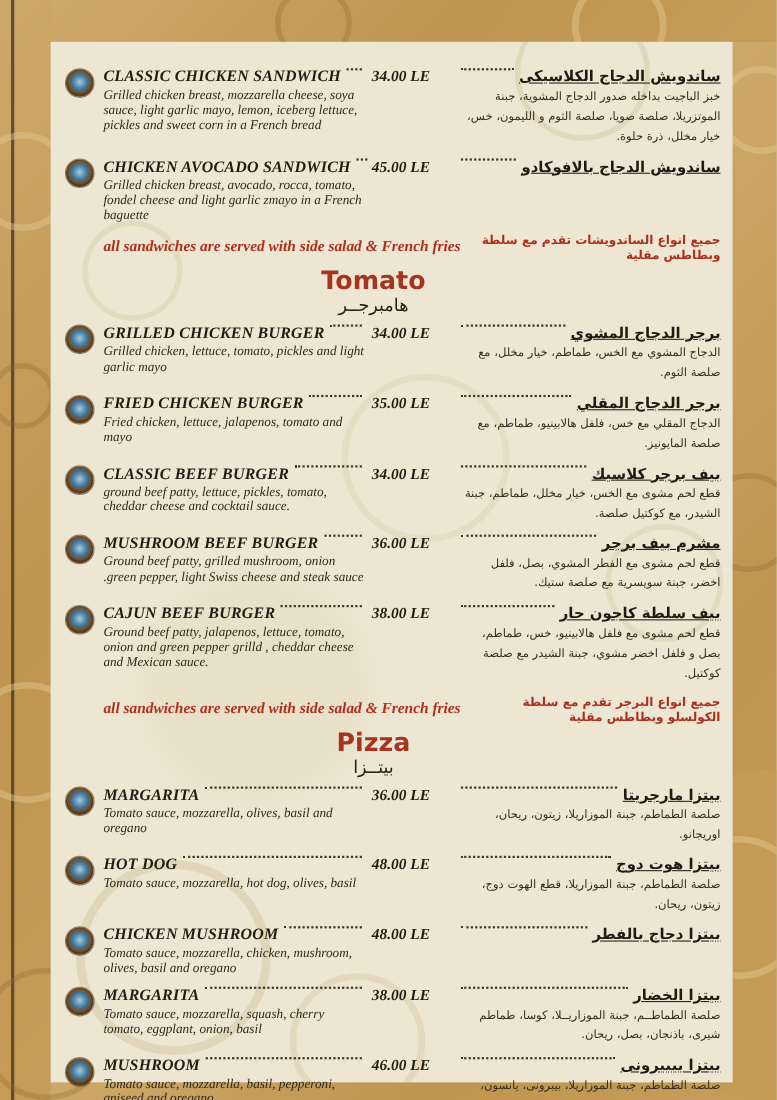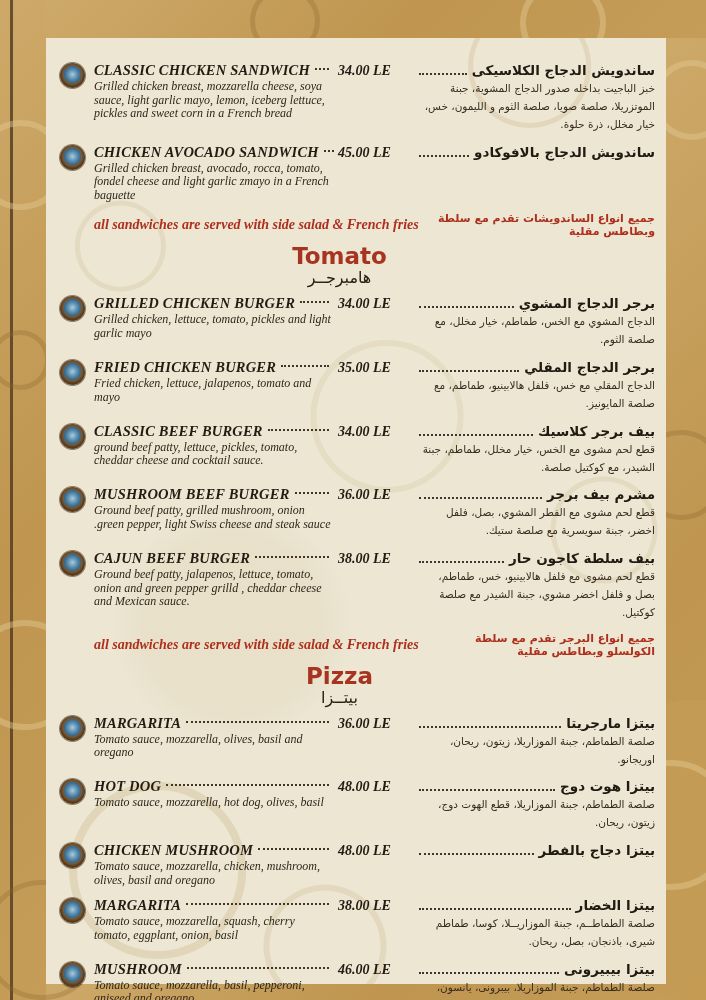"CLASSIC CHICKEN SANDWICH" .en-title-line { align-items: center -> flex-start }
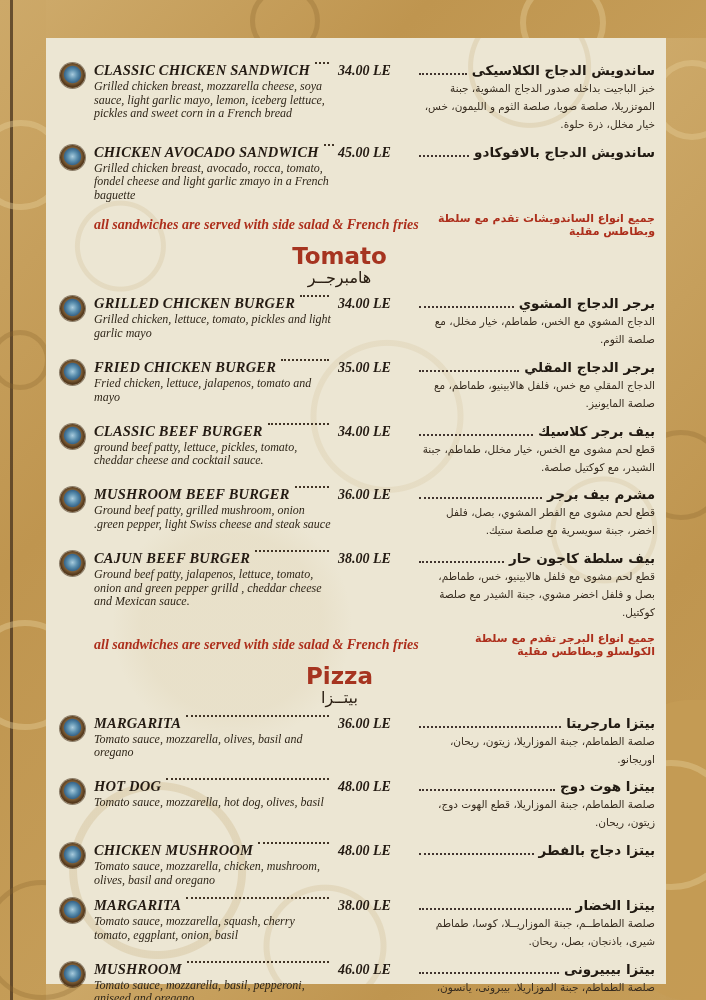"ساندويش الدجاج الكلاسيكى" .ar-title-line { align-items: flex-end -> flex-start; text-decoration: none -> underline }
